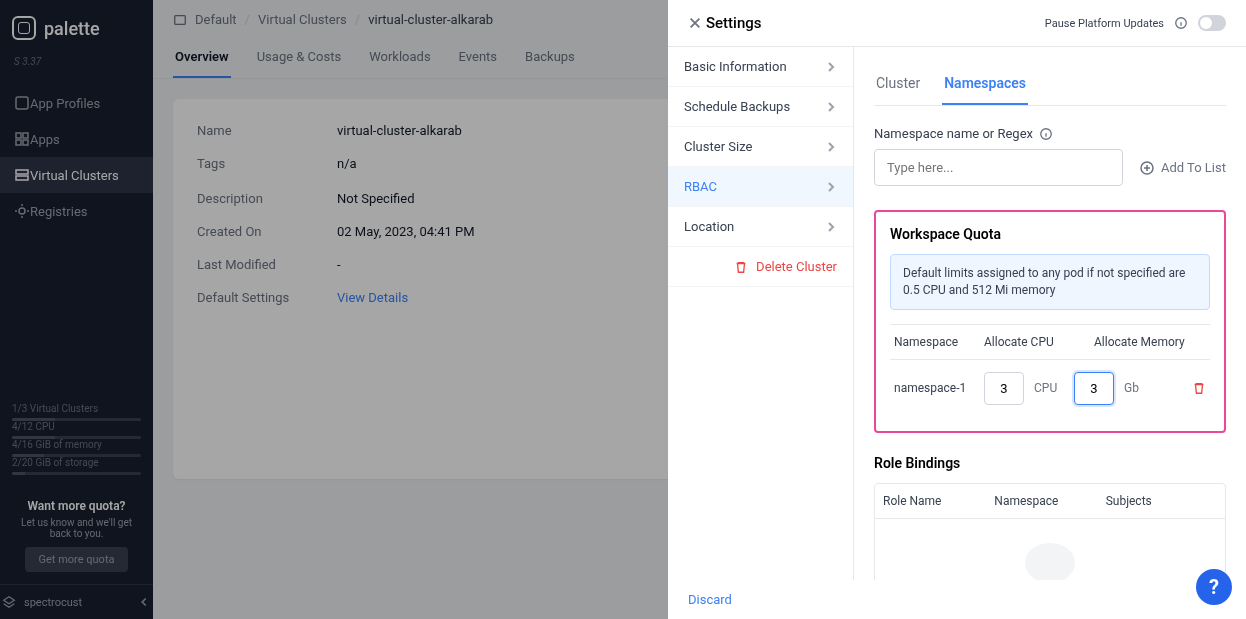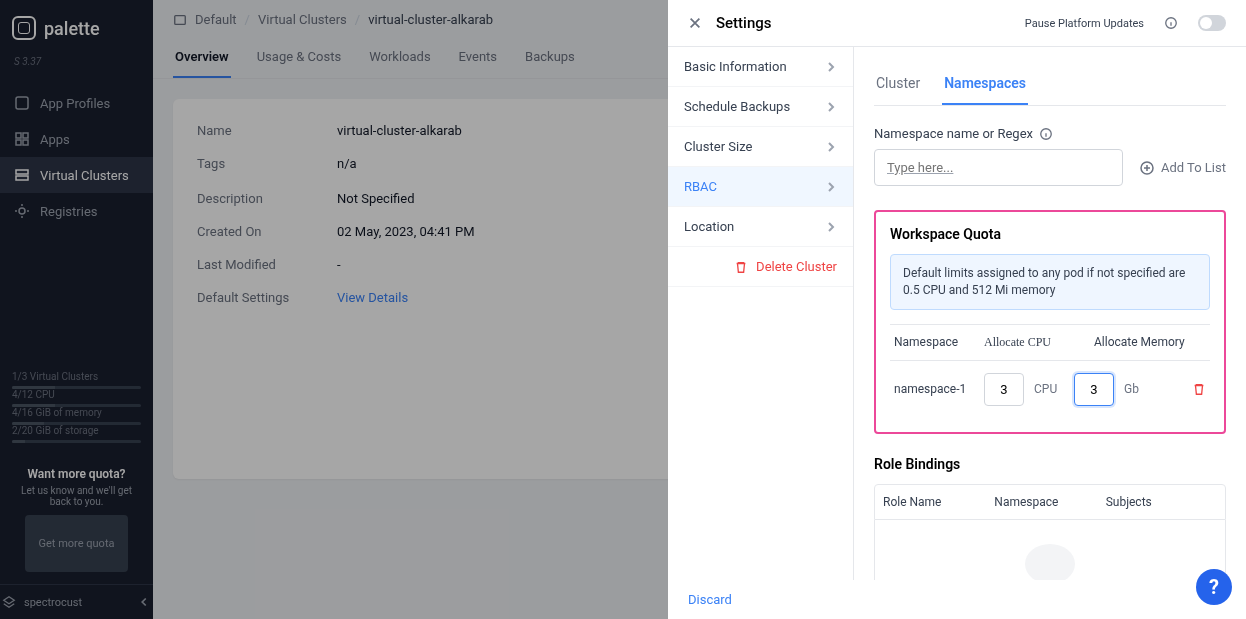"Settings" .drawer-header { gap: 14px -> 4px }
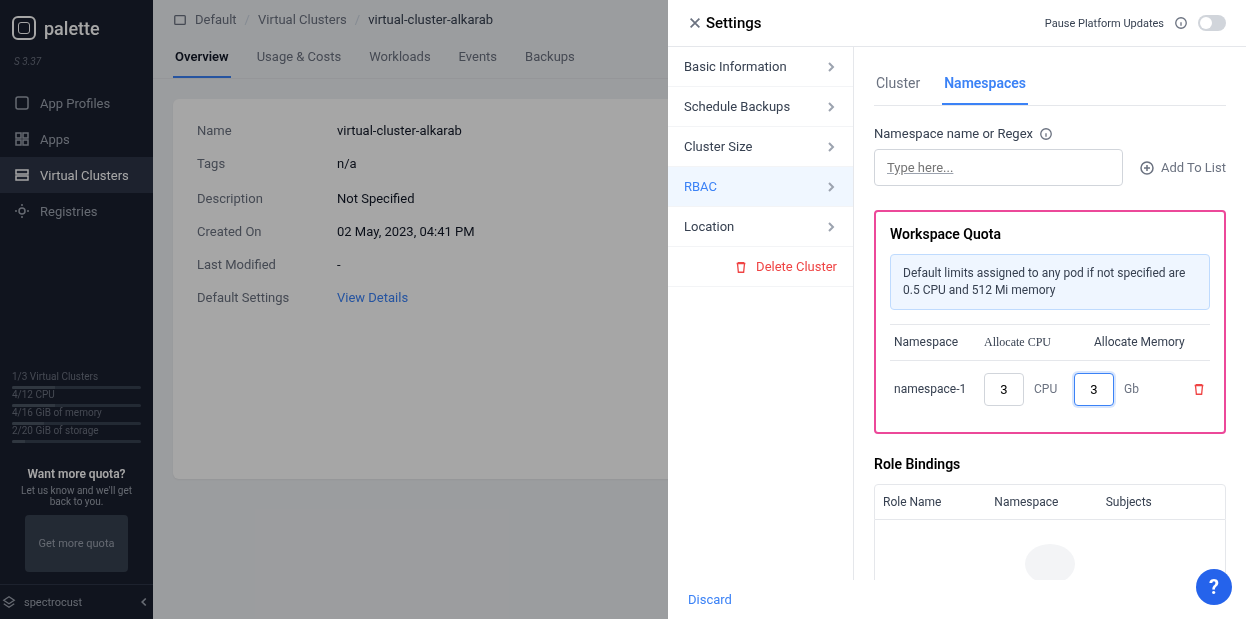"App Profiles" .nav-item { gap: 10px -> none }
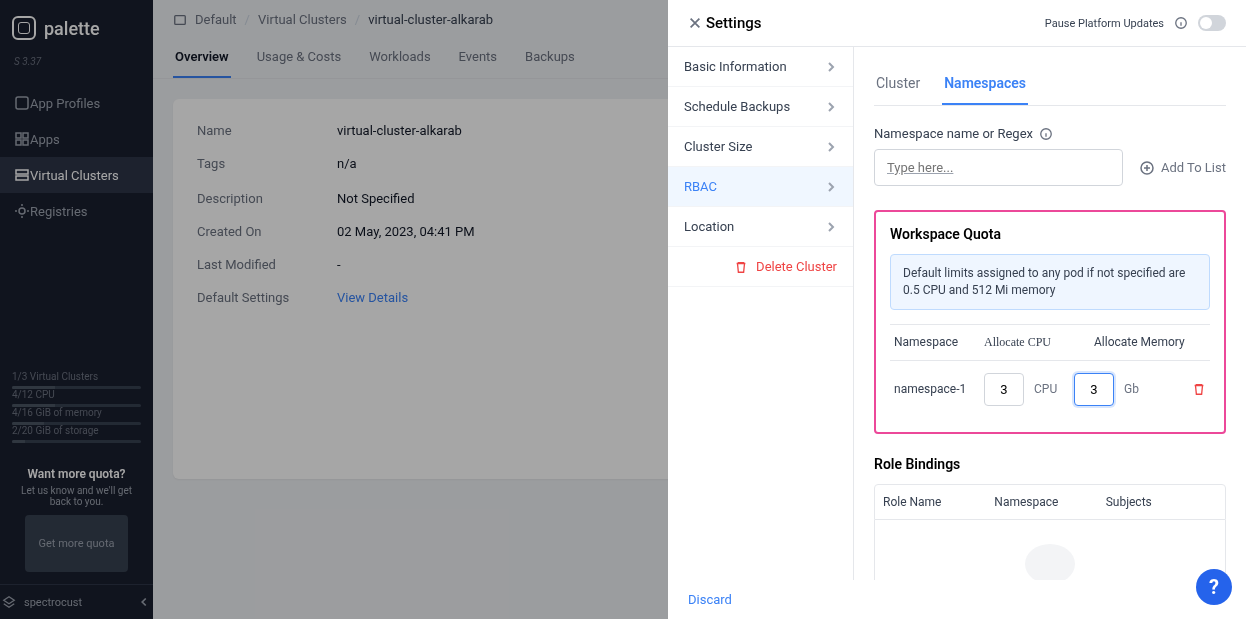"Type here..." .text-input { text-decoration: underline -> none }
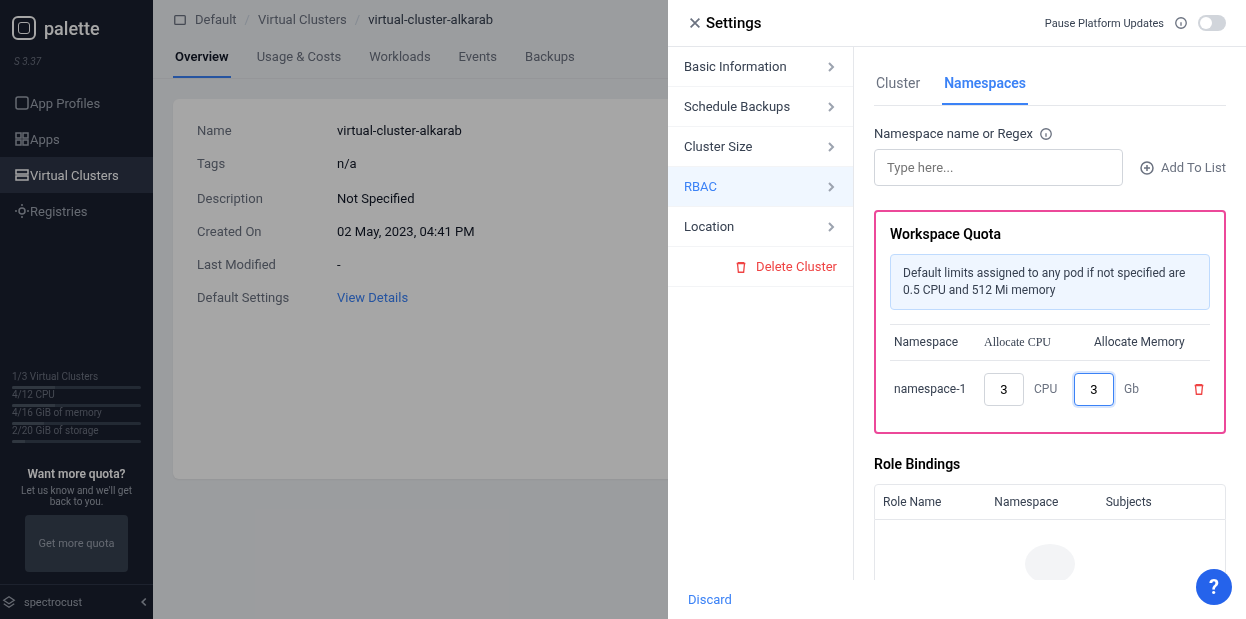"Allocate CPU" .qh-cpu { font-family: Liberation Serif, serif -> none }
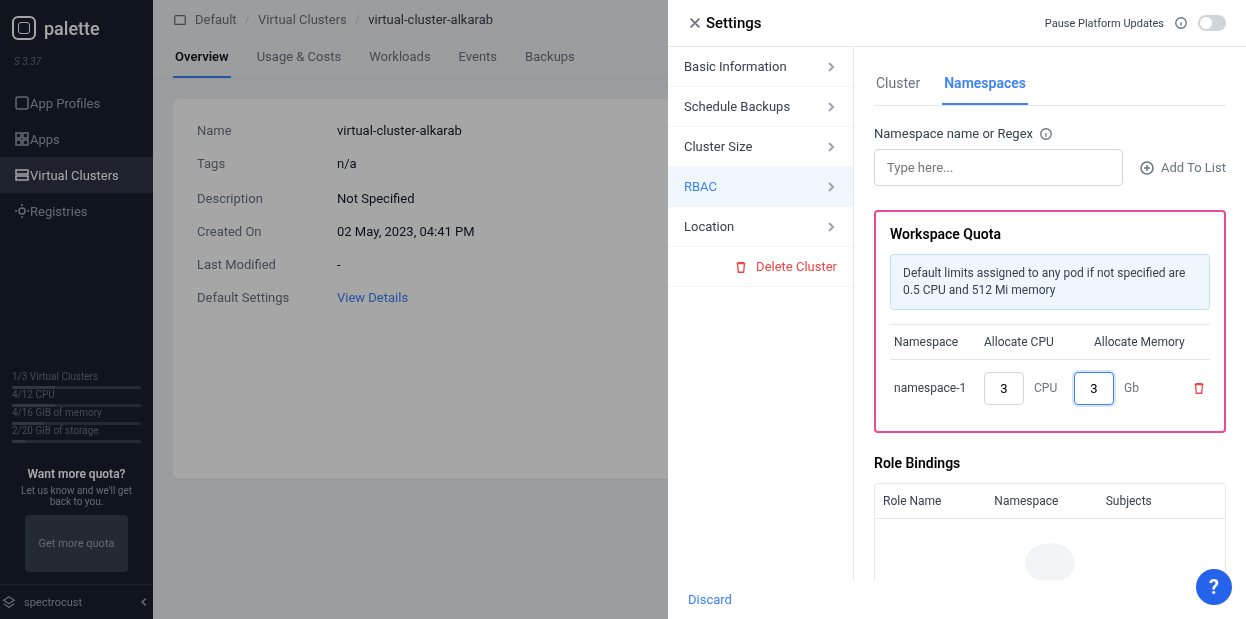"Get more quota" .quota-btn { padding: 22px 14px -> 6px 14px }
